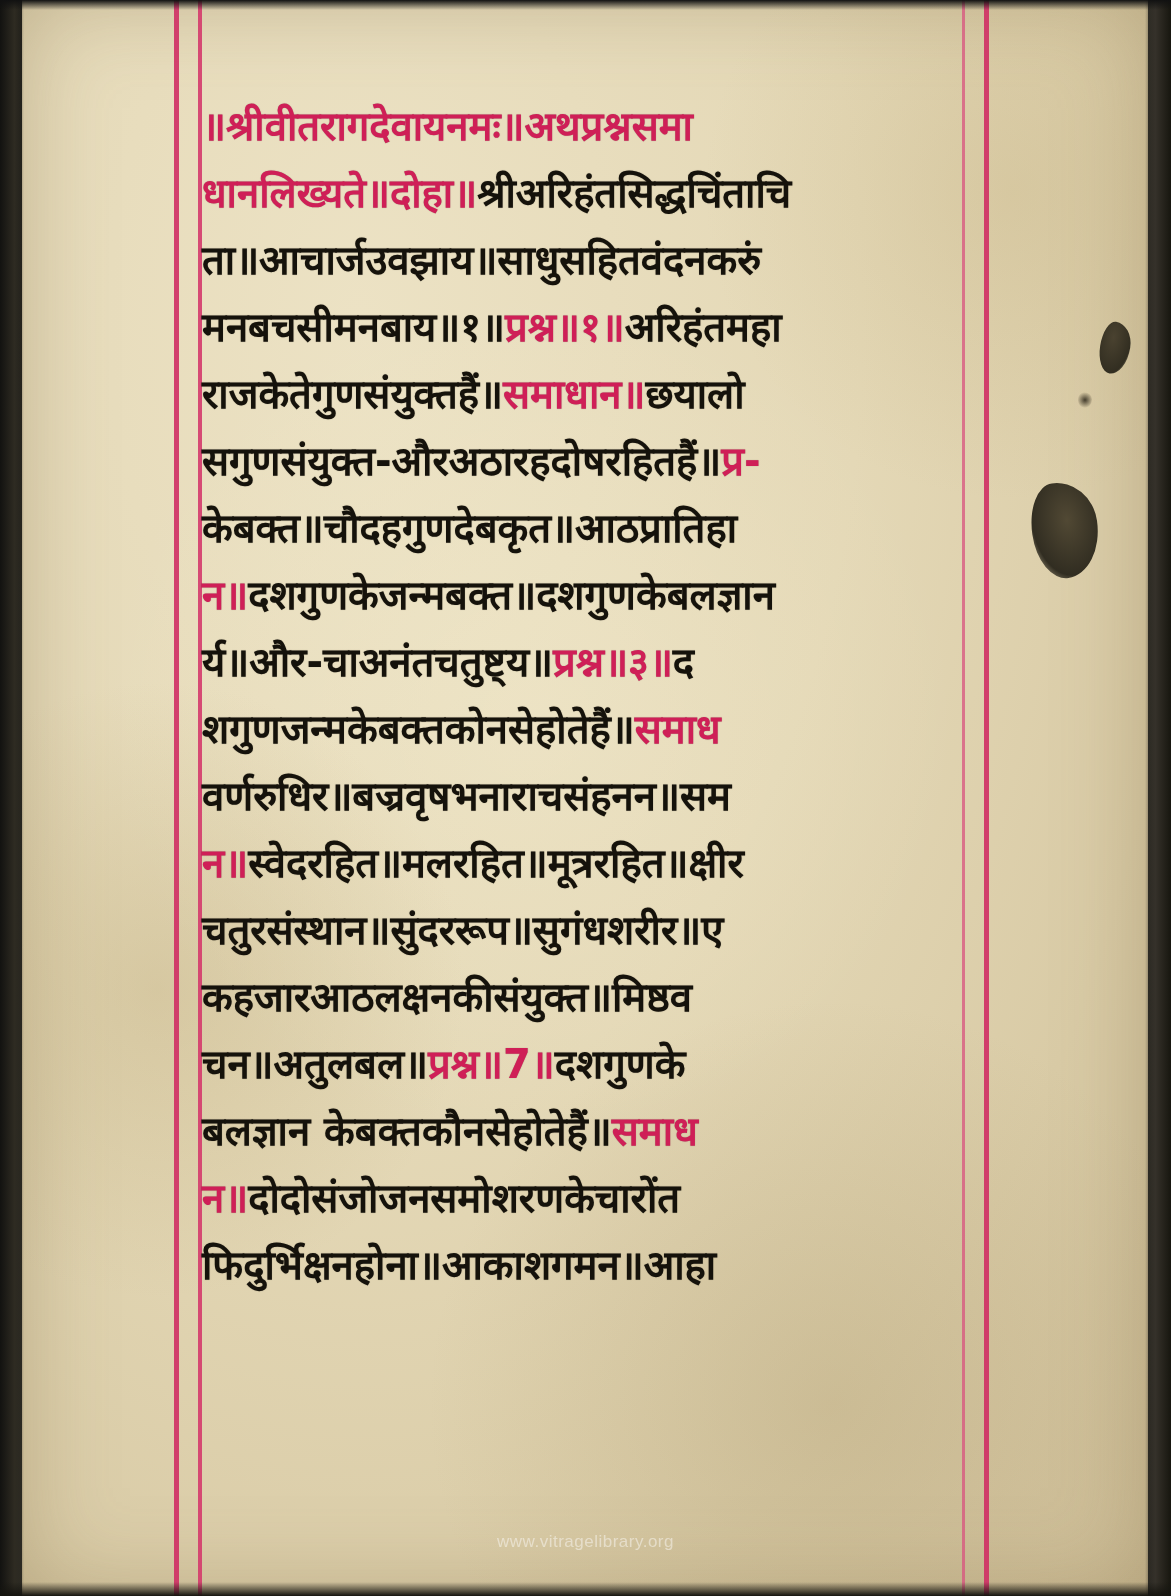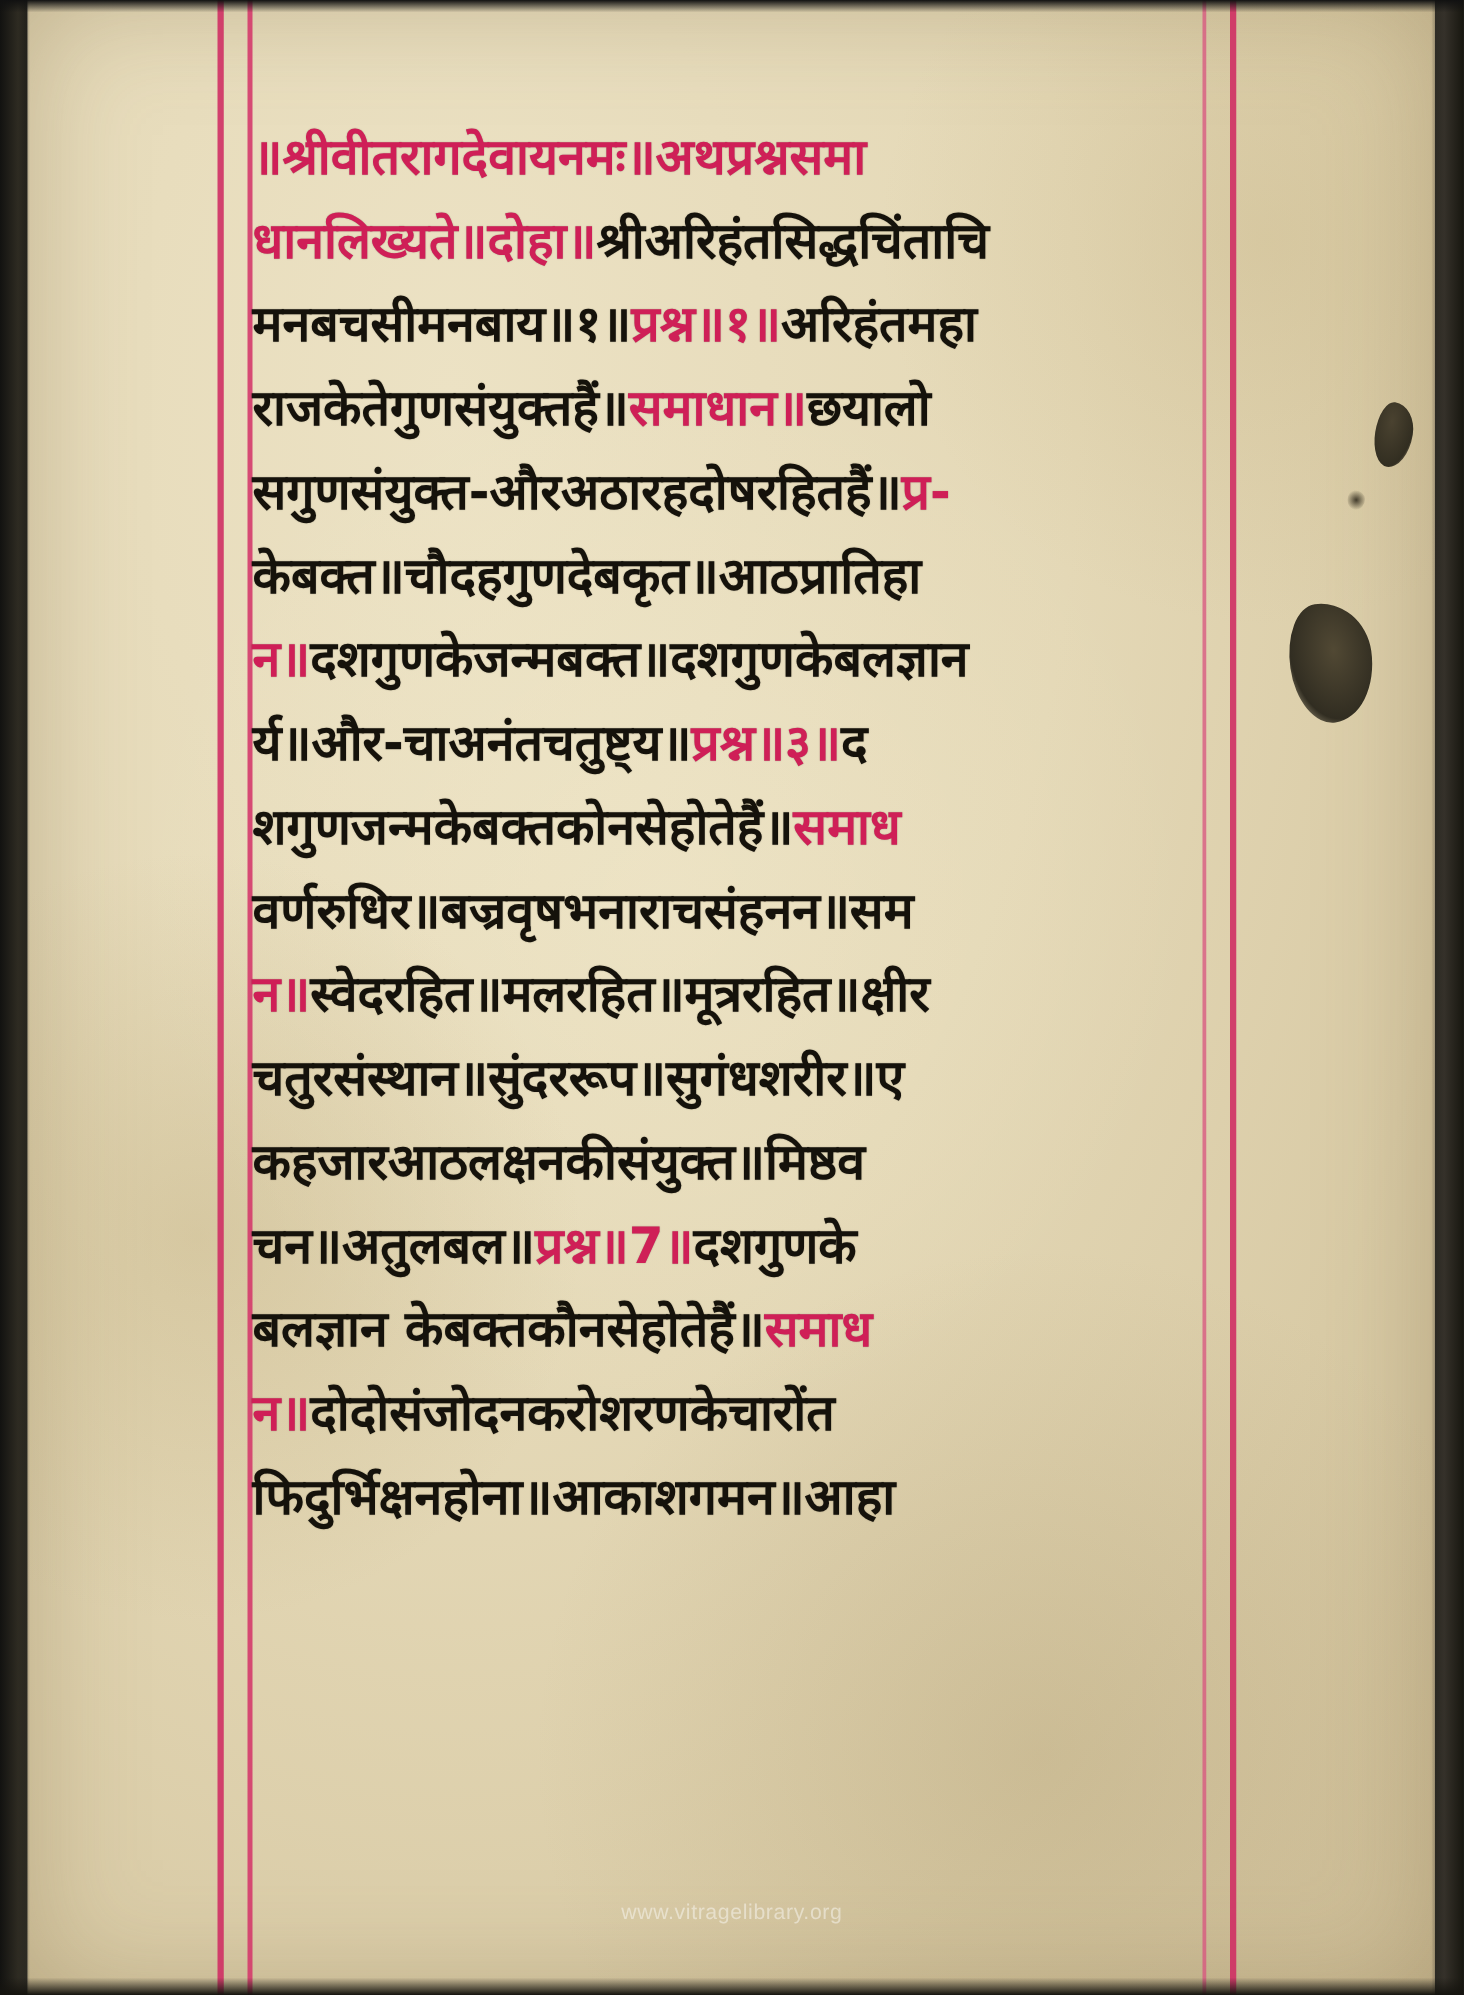"ता॥आचार्जउवझाय॥साधुसहितवंदनकरुं" div.line { html: none -> <div><span>ता॥आचार्जउवझाय॥साधुसहितवंदनकरुं</span></div> }
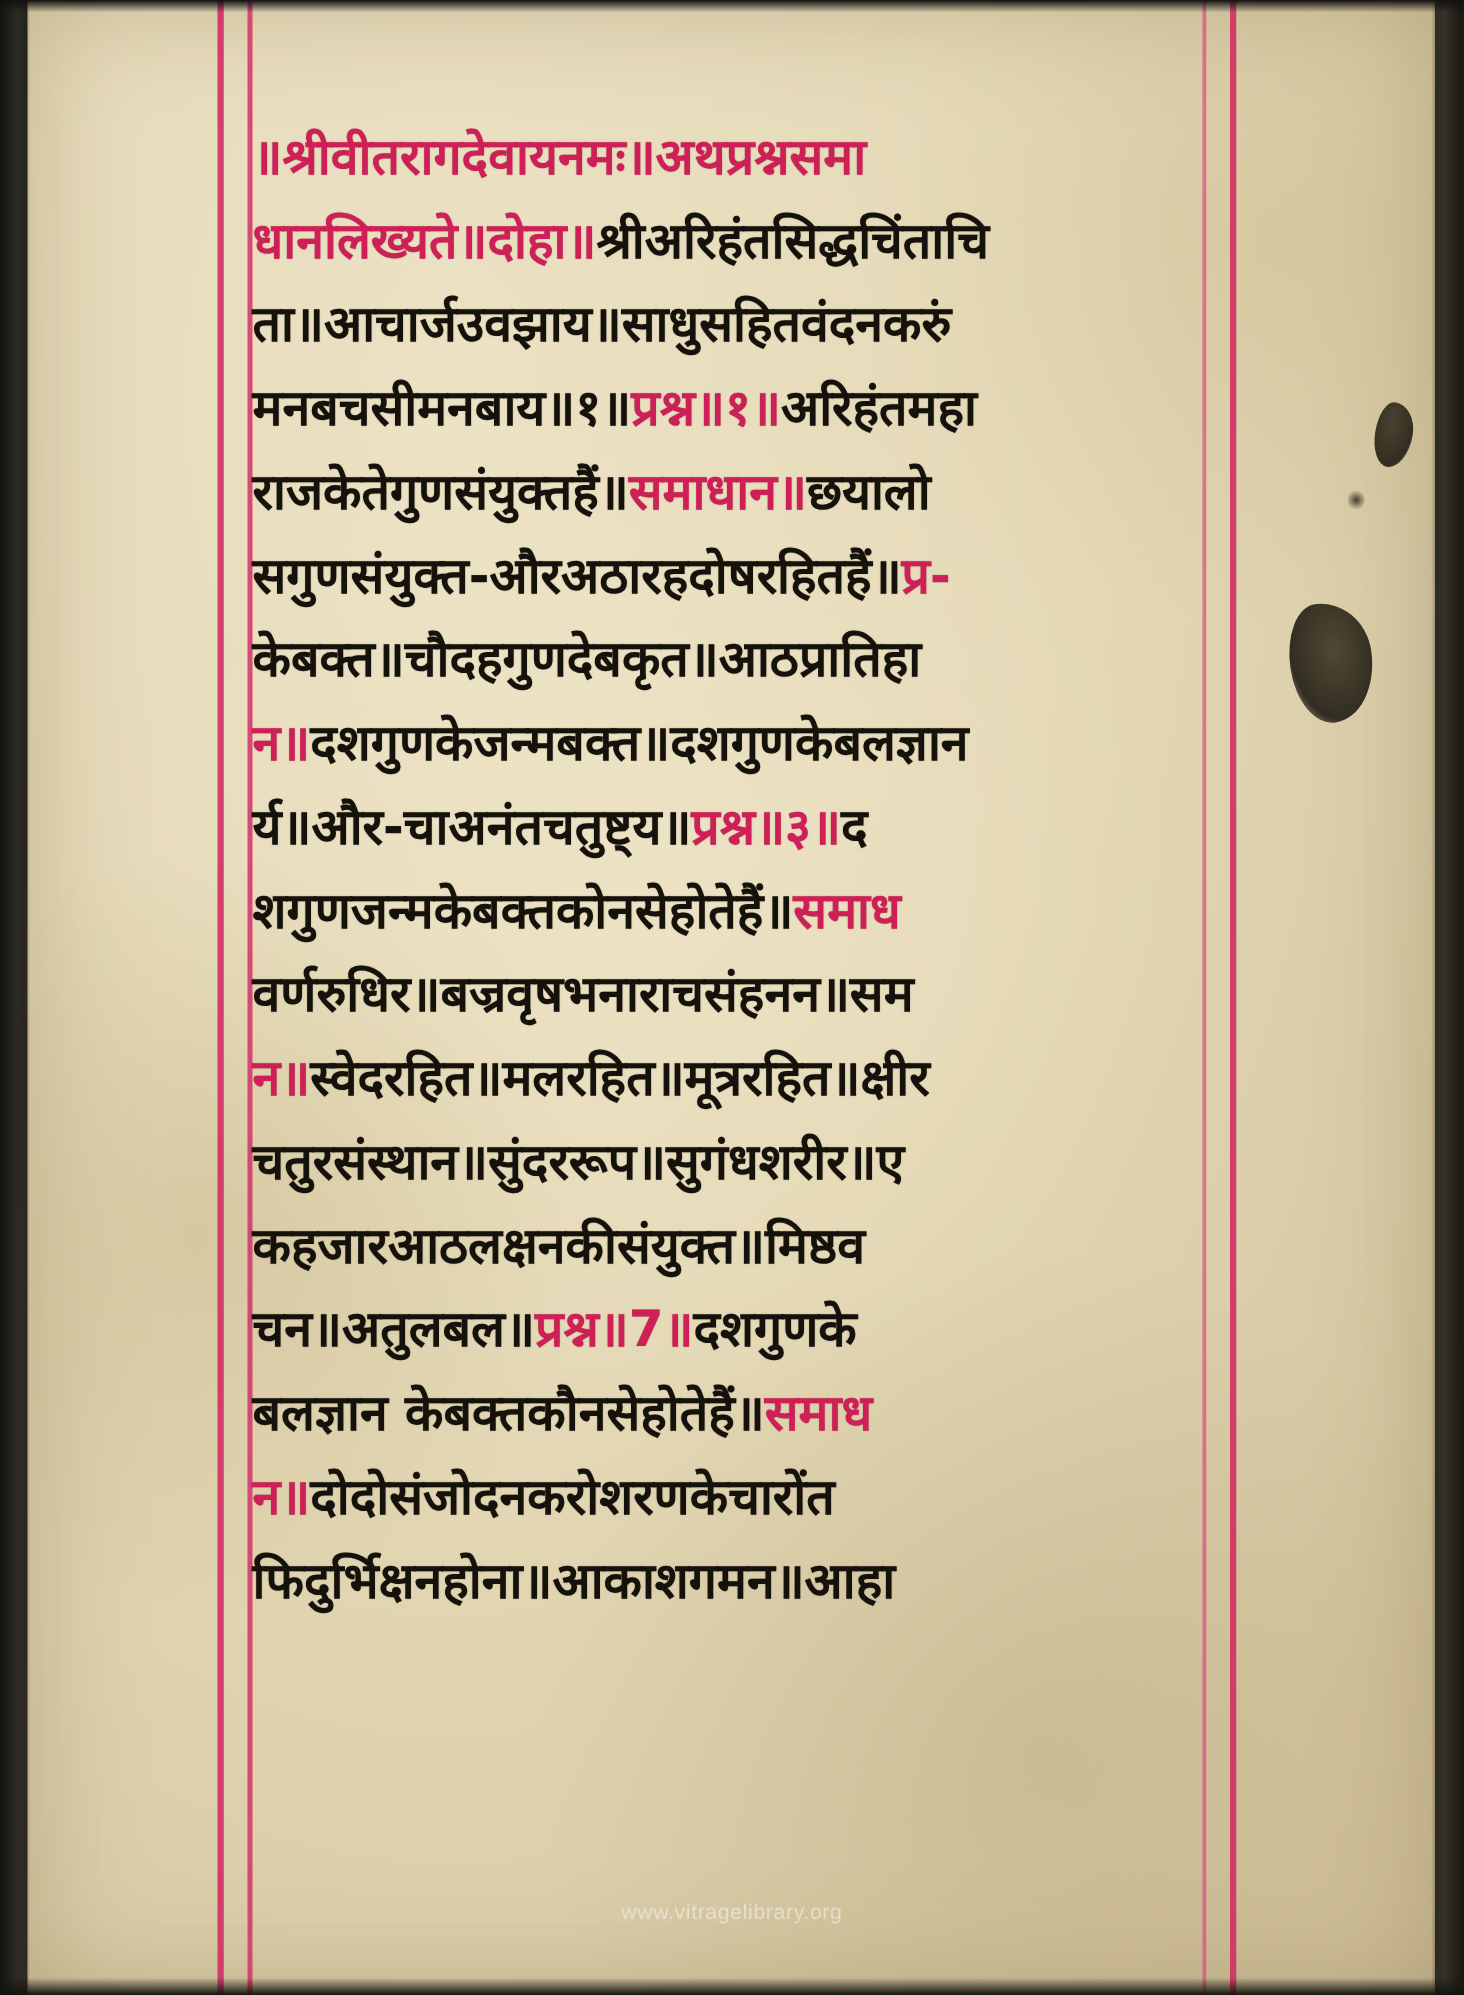"दोदोसंजोदनकरोशरणकेचारोंत" span.blk { text: दोदोसंजोदनकरोशरणकेचारोंत -> दोदोसंजोजनसमोशरणकेचारोंत }
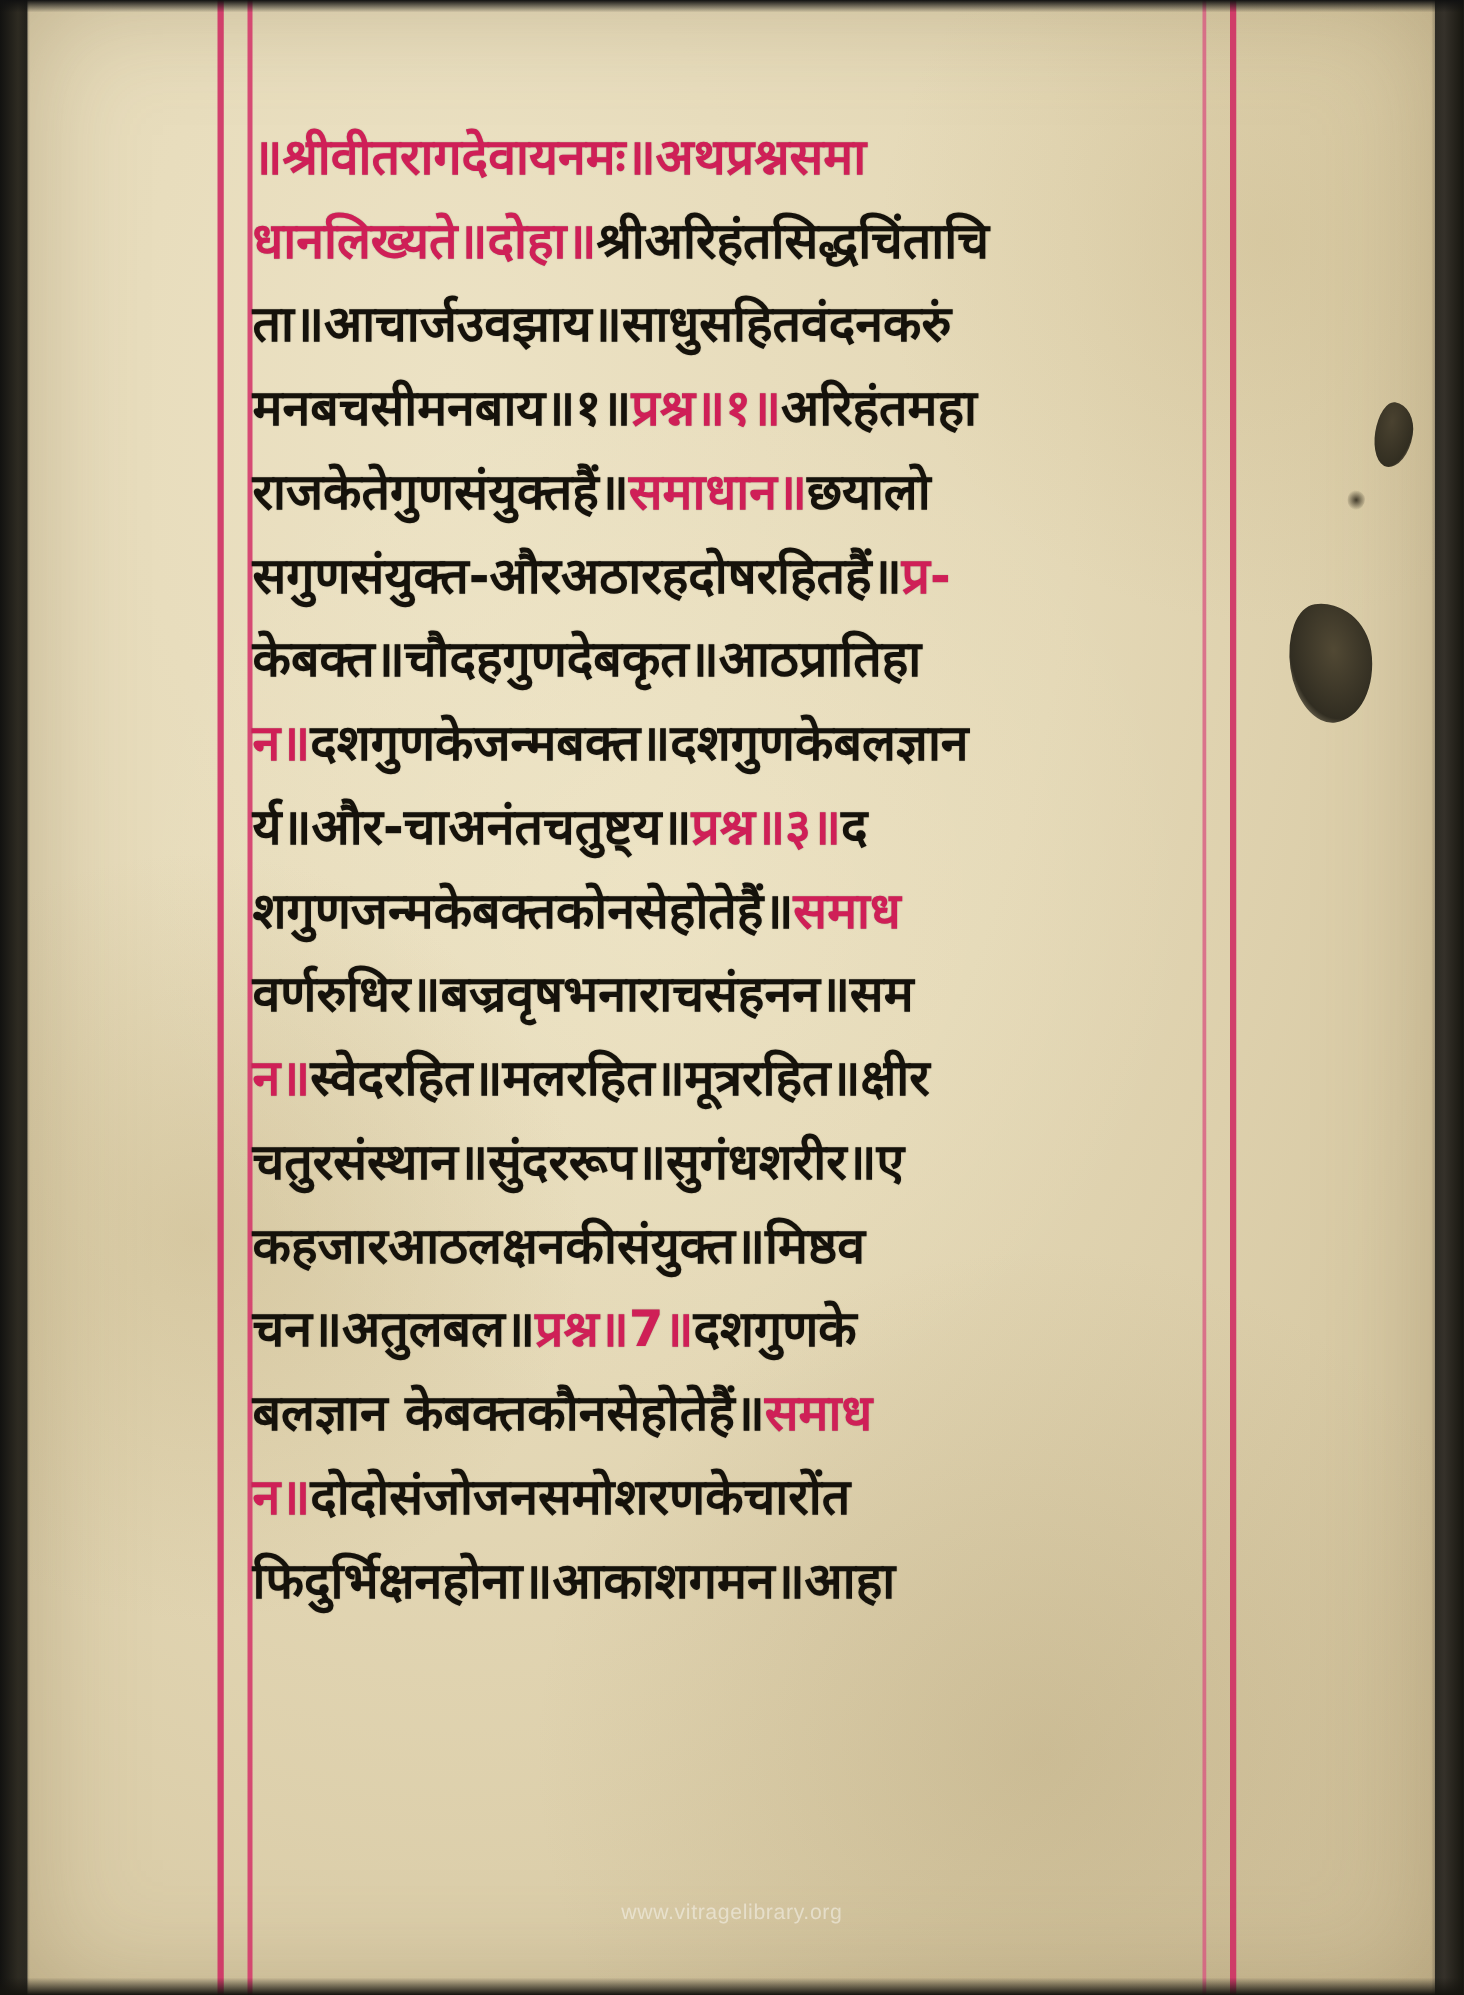"www.vitragelibrary.org" .watermark { bottom: 56px -> 44px }
